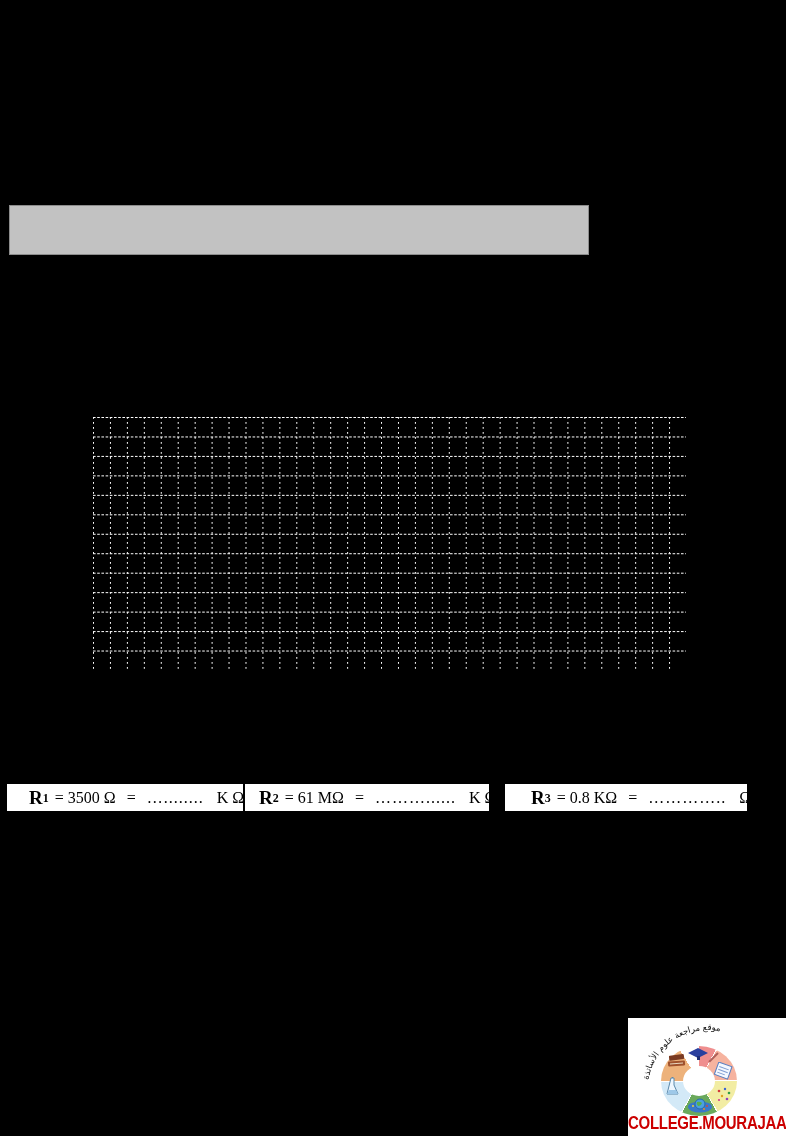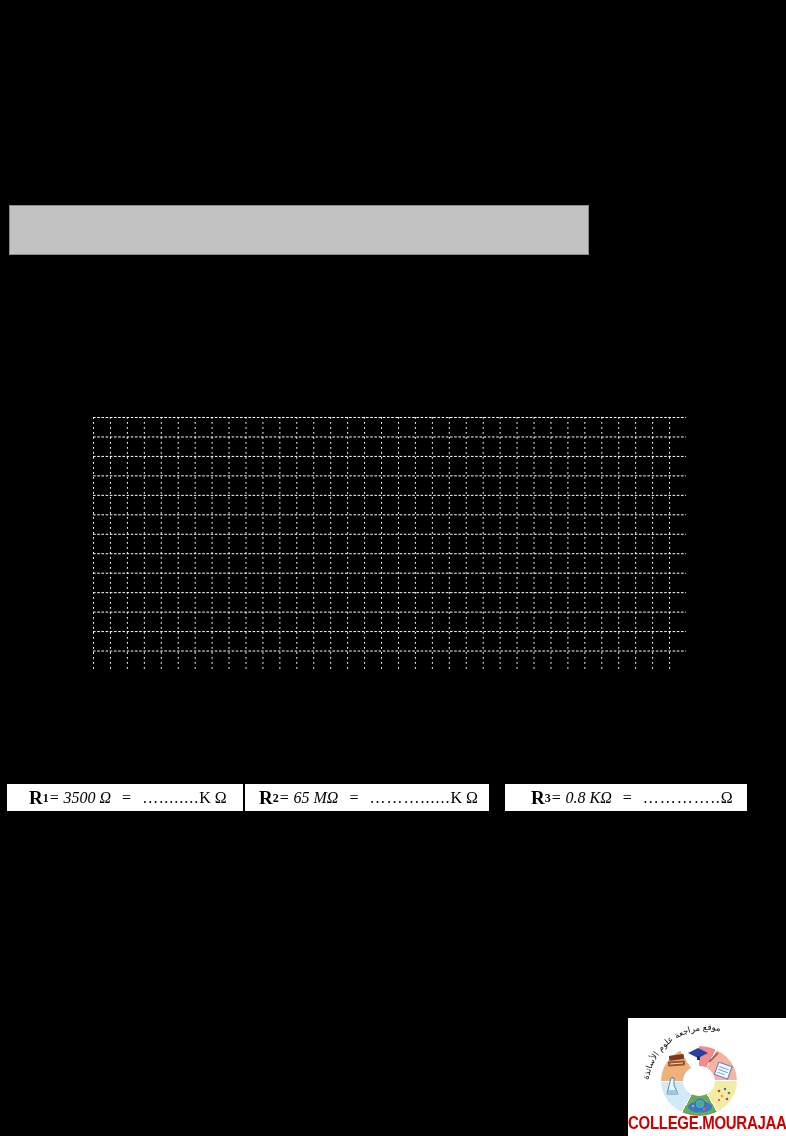"= 3500 Ω" .ansbox .val { font-style: italic -> none; margin-left: none -> 6px }
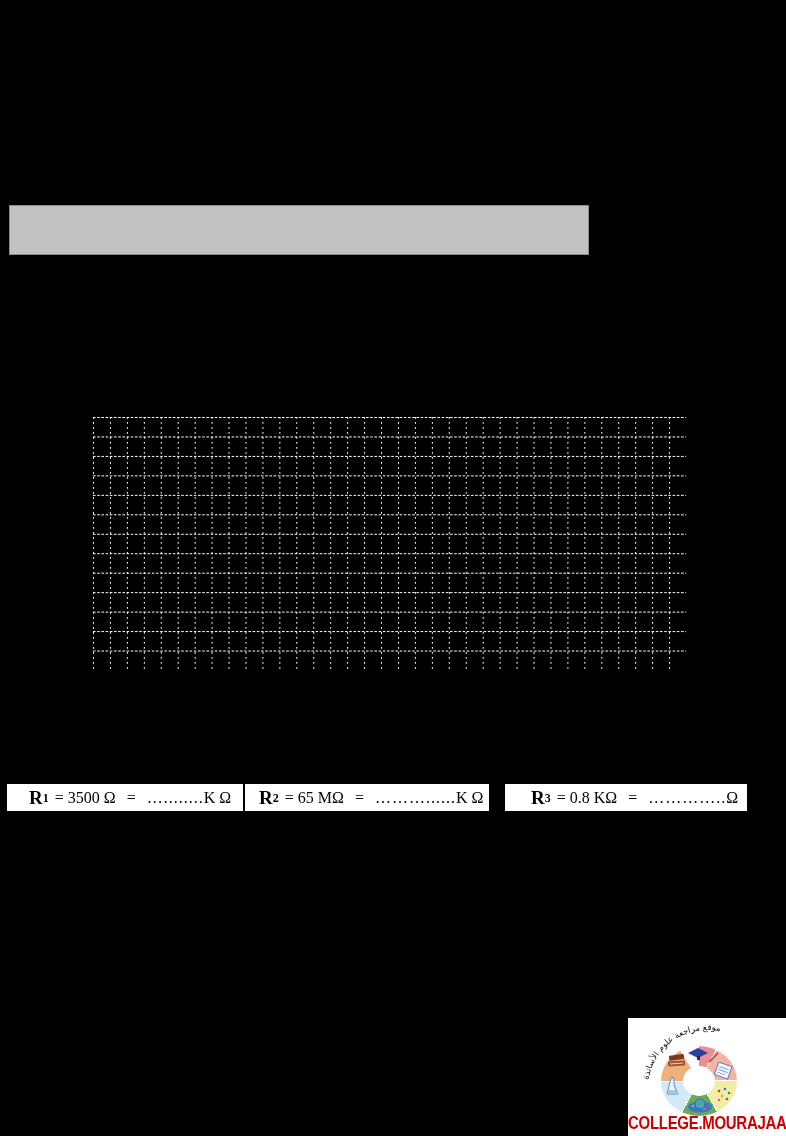"K Ω" .ansbox .unit { margin-left: none -> 13px }
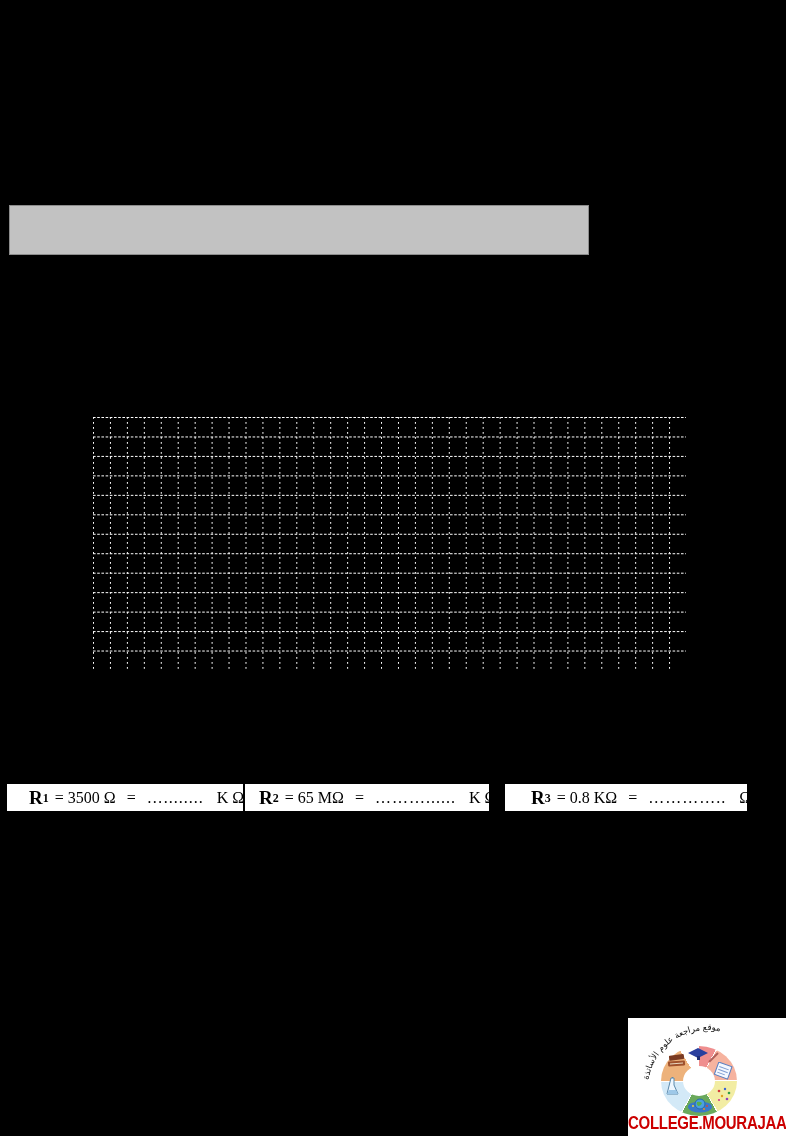"= 65 MΩ" span.val { text: 65 -> 61 }
